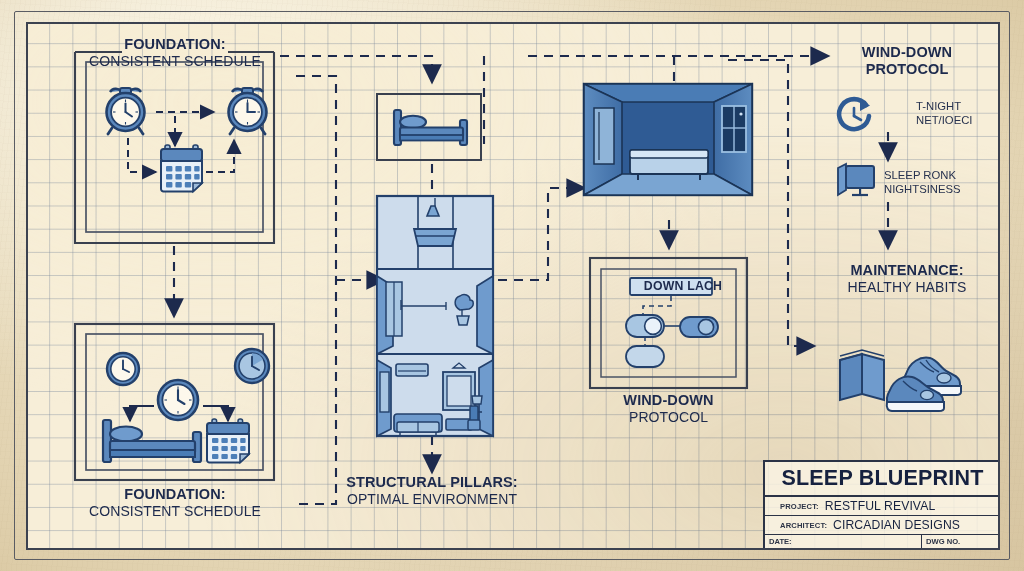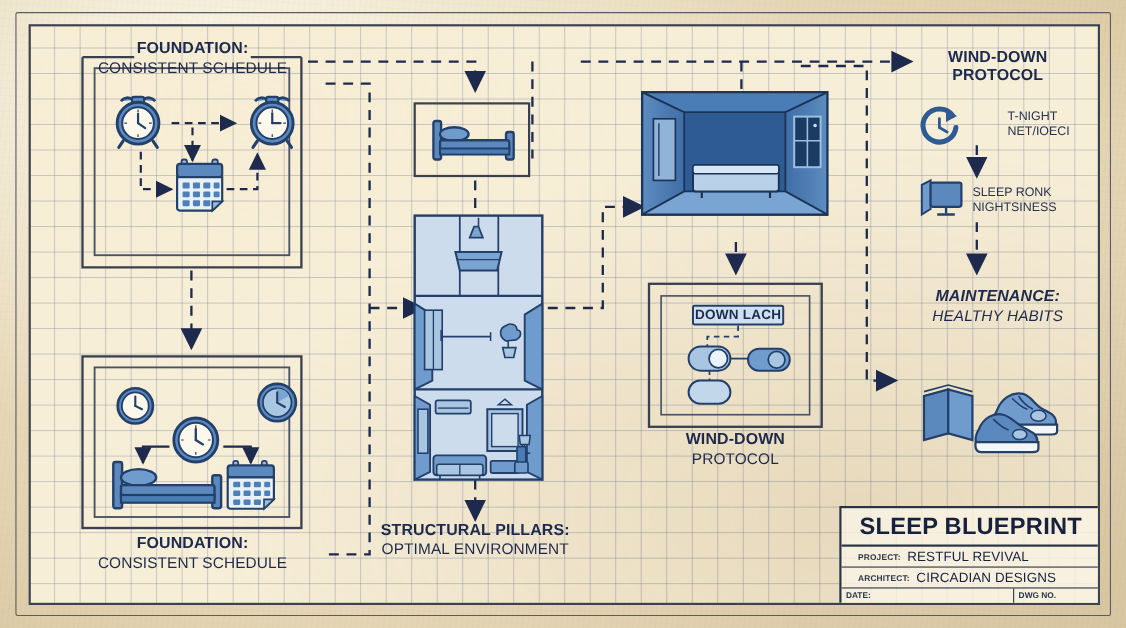"MAINTENANCE:" div.cap { font-style: italic -> none }
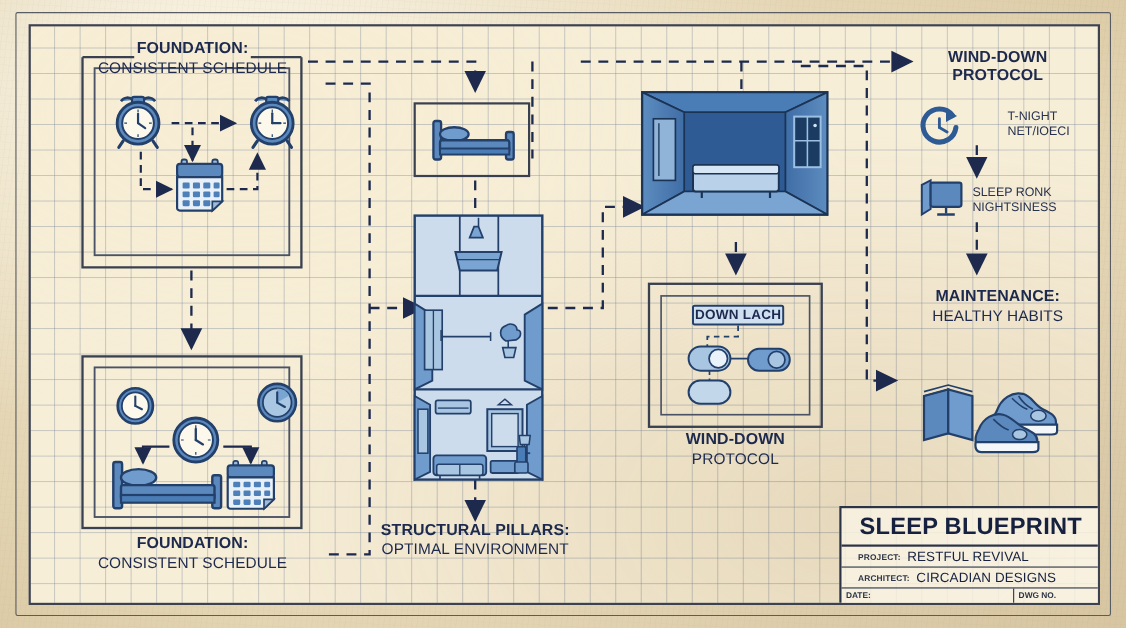"DOWN LACH" div { width: 82px -> 106px }
